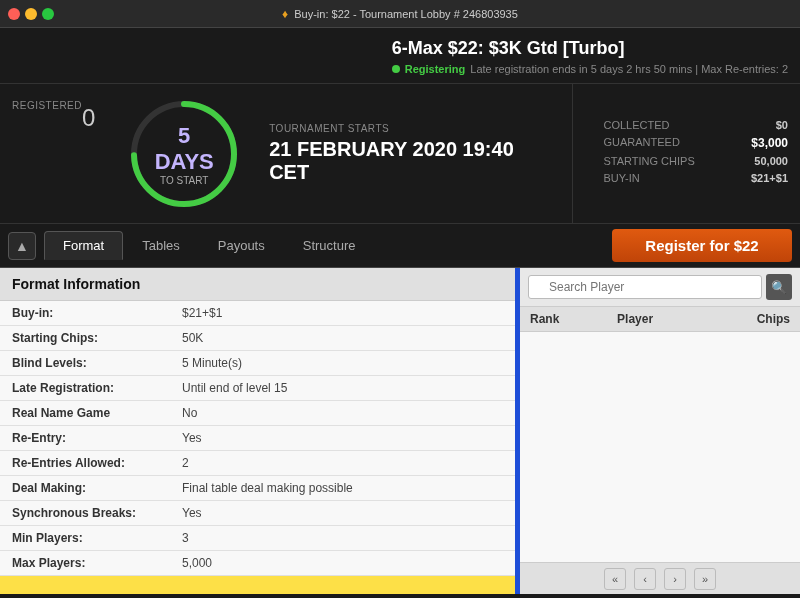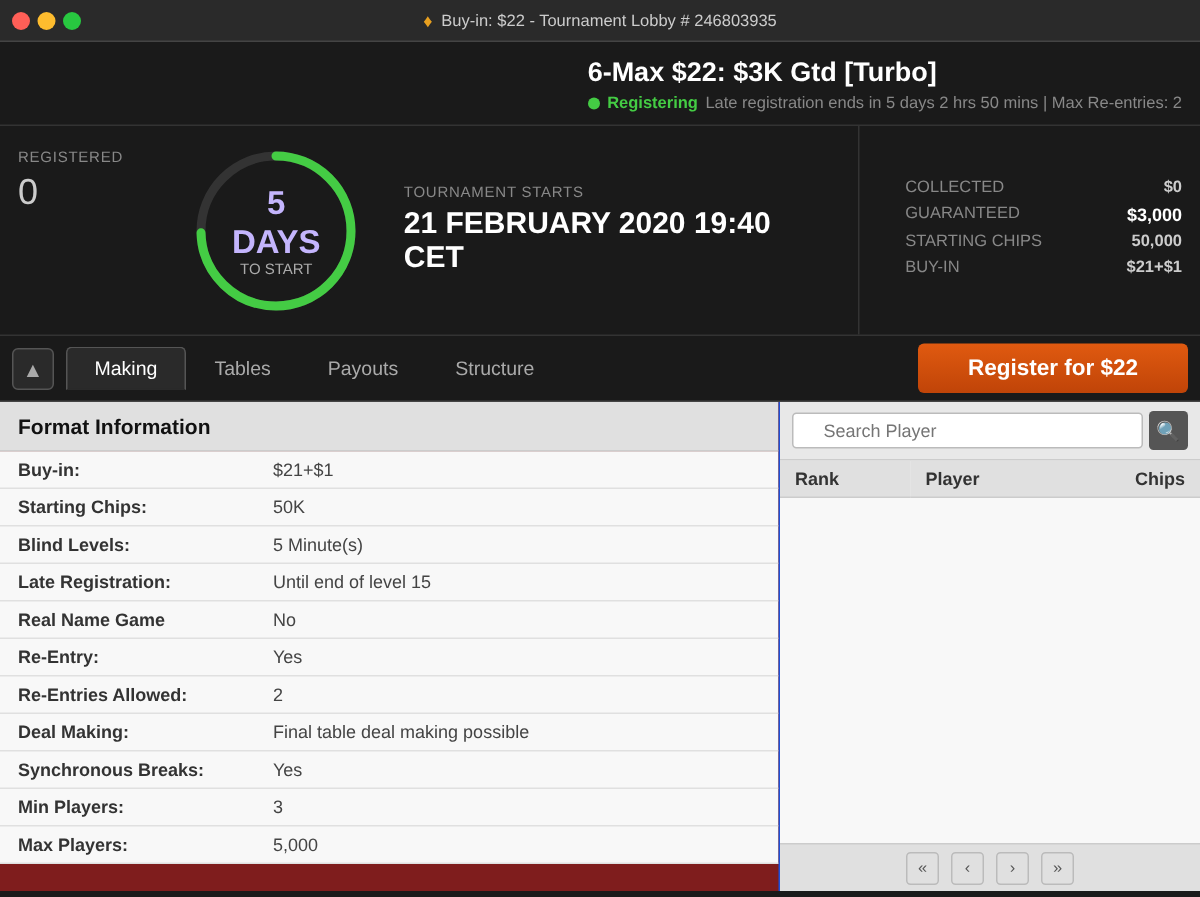"REGISTERED" .registered-section { flex-direction: column -> row }
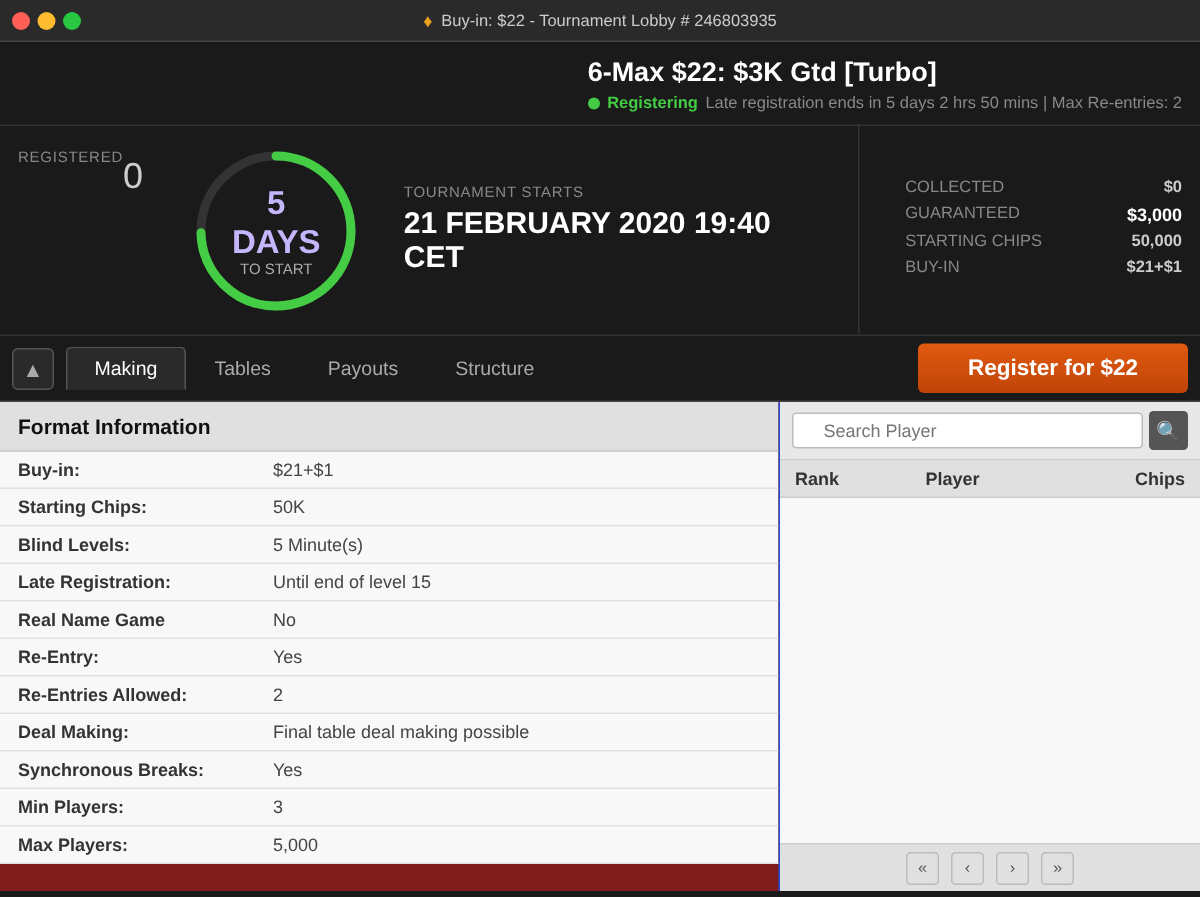"Making" div.tab { text: Making -> Format }
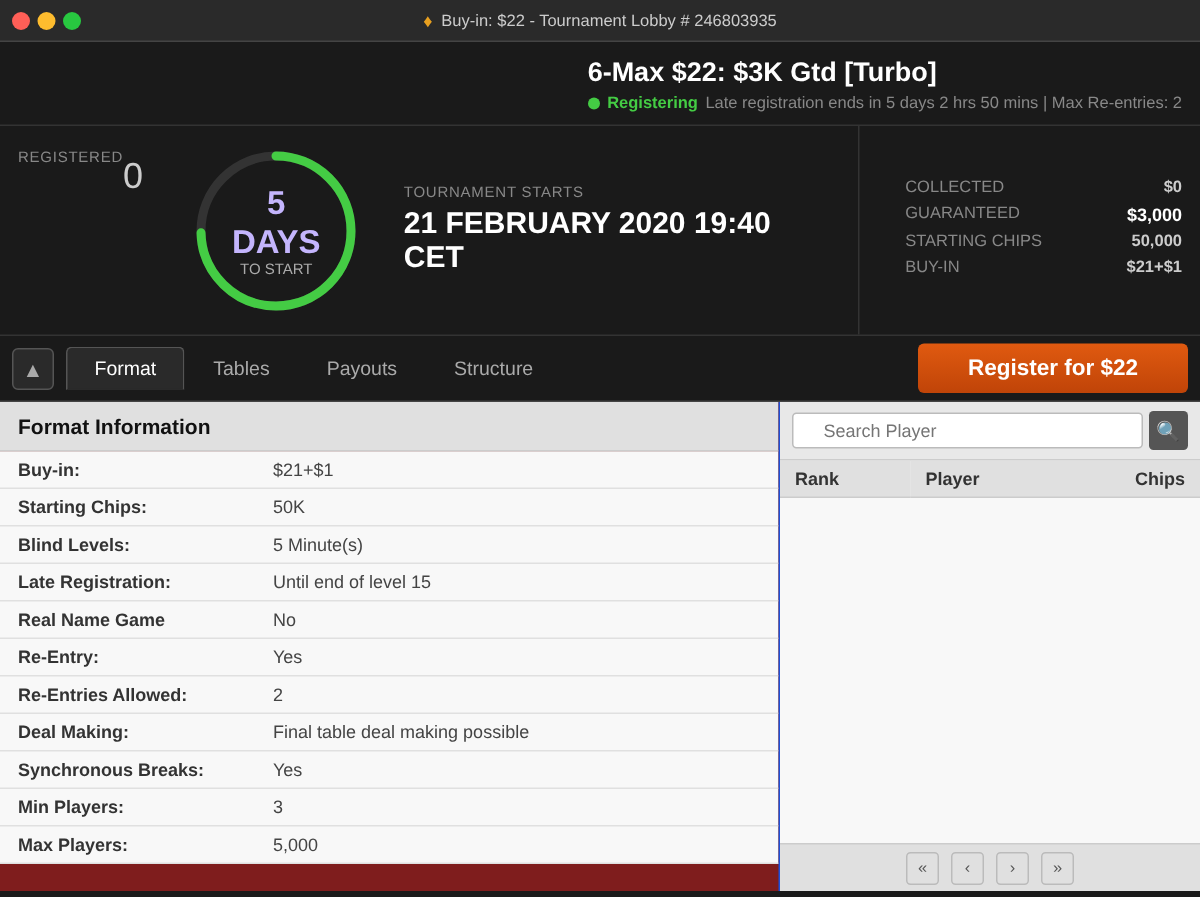"Format Information" .left-panel { background: #7f1d1d -> #fde047; border-right: 1px solid #1d4ed8 -> 5px solid #1d4ed8 }
